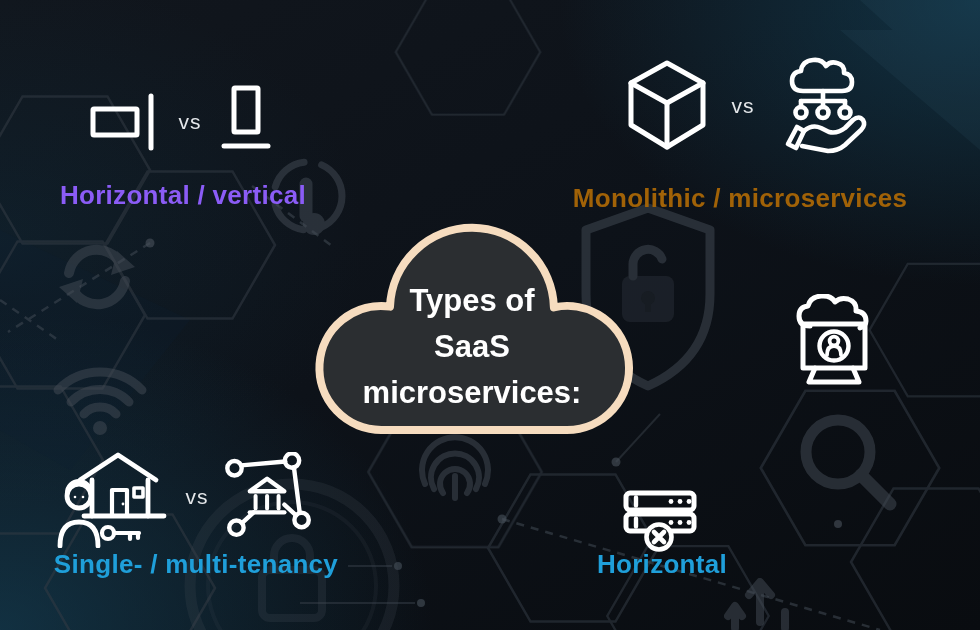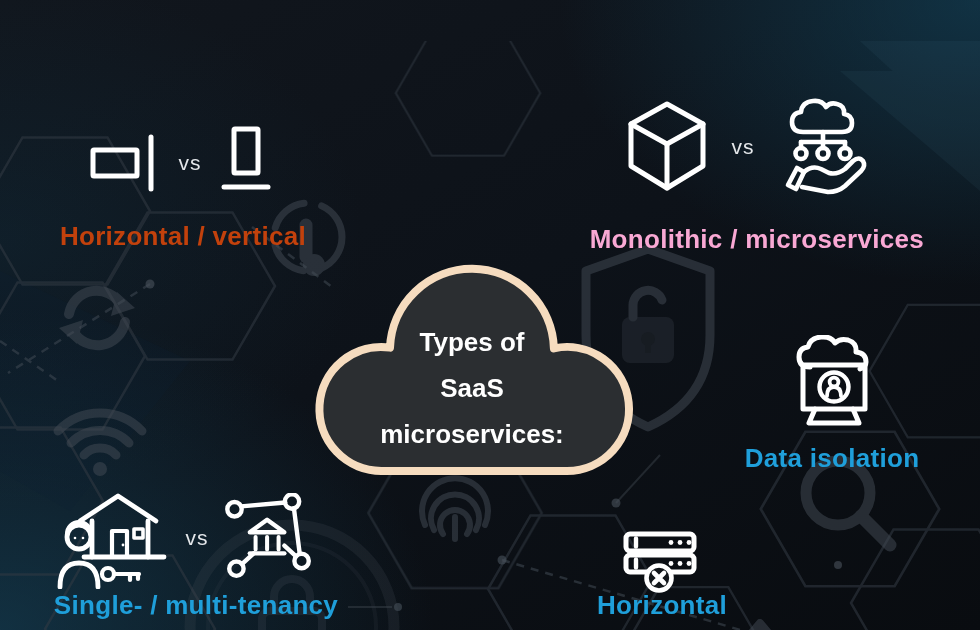"vs" .stage { margin-top: 41px -> none }
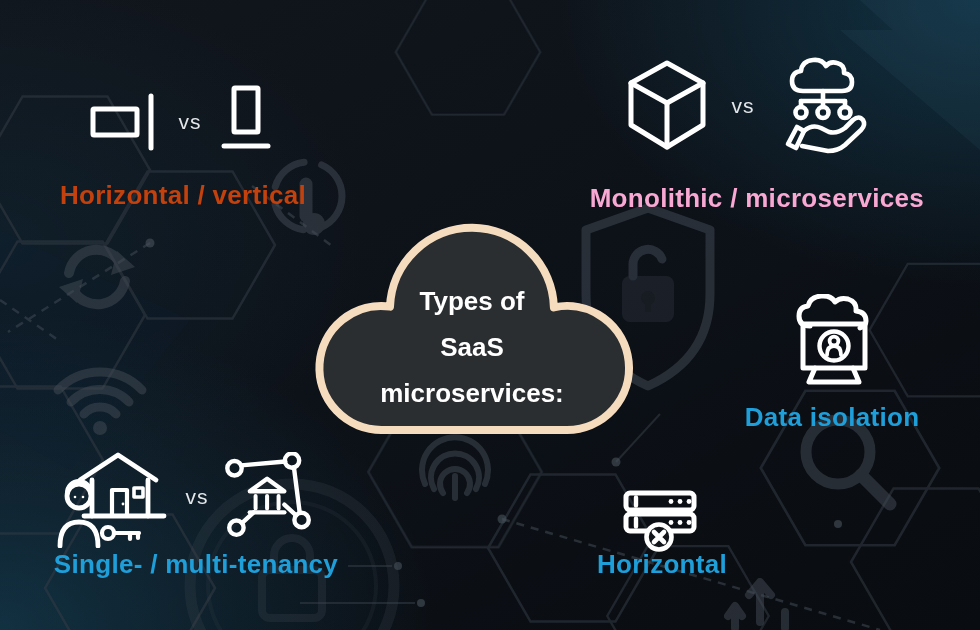"Horizontal / vertical" h2.sec-label { color: #c2410c -> #8b5cf6 }
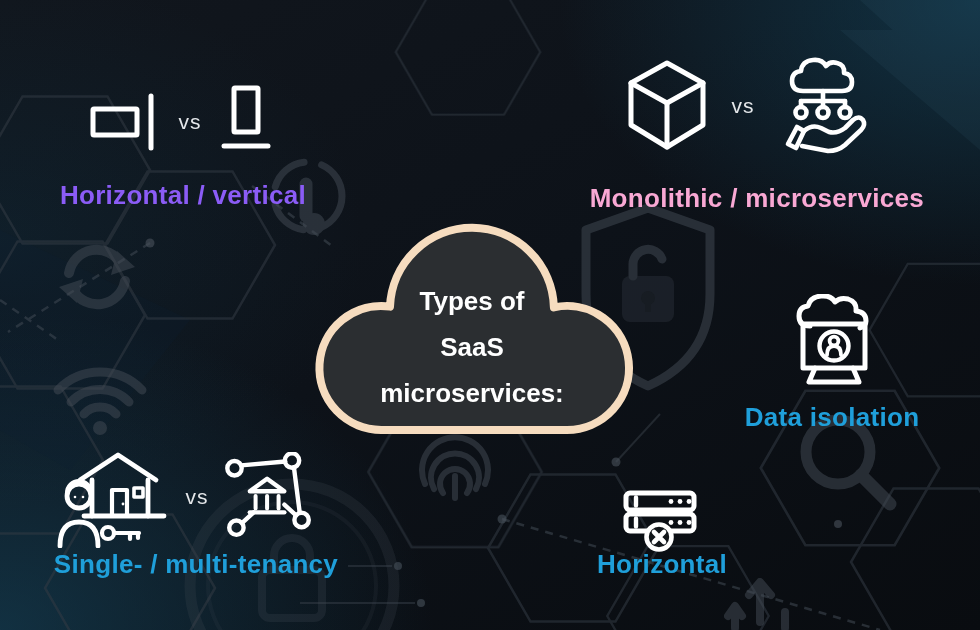"Monolithic / microservices" h2.sec-label { color: #f9a8d4 -> #a16207; text-align: right -> none }
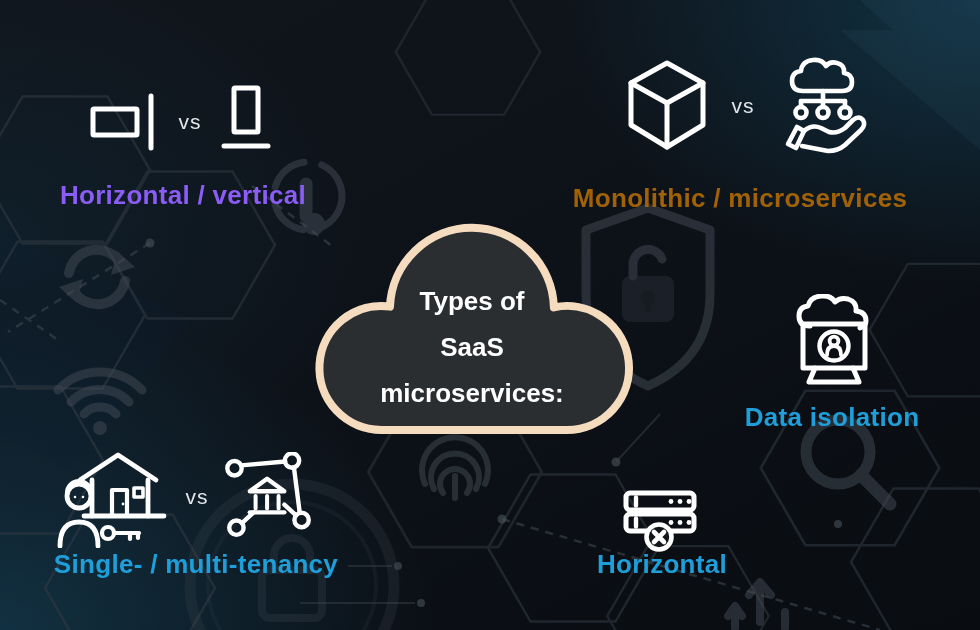"Types of" .cloud-text { font-size: 26px -> 31px }
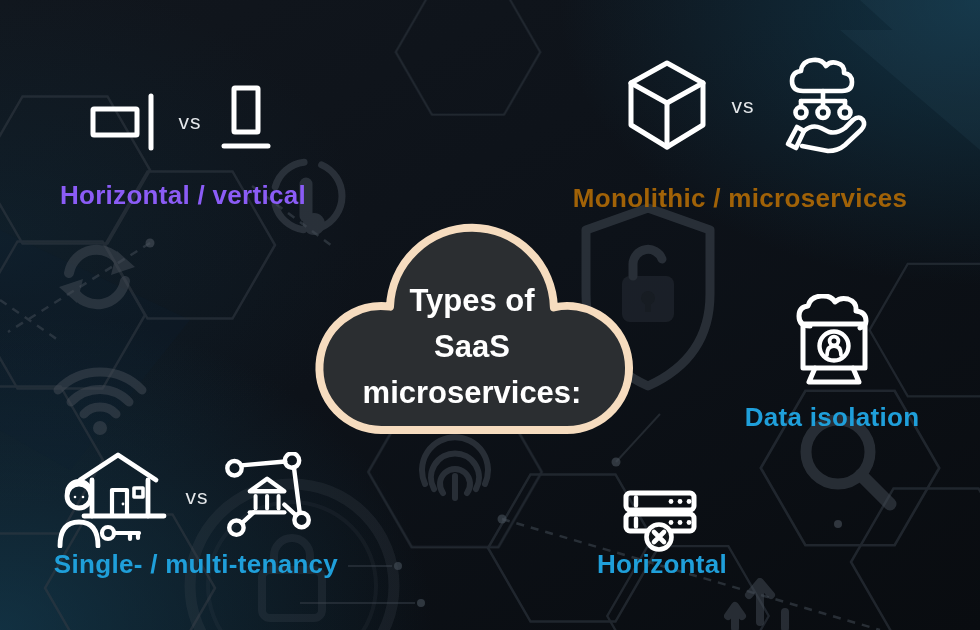"Data isolation" h2.sec-label { html: <h2>Data isolation</h2> -> none }
